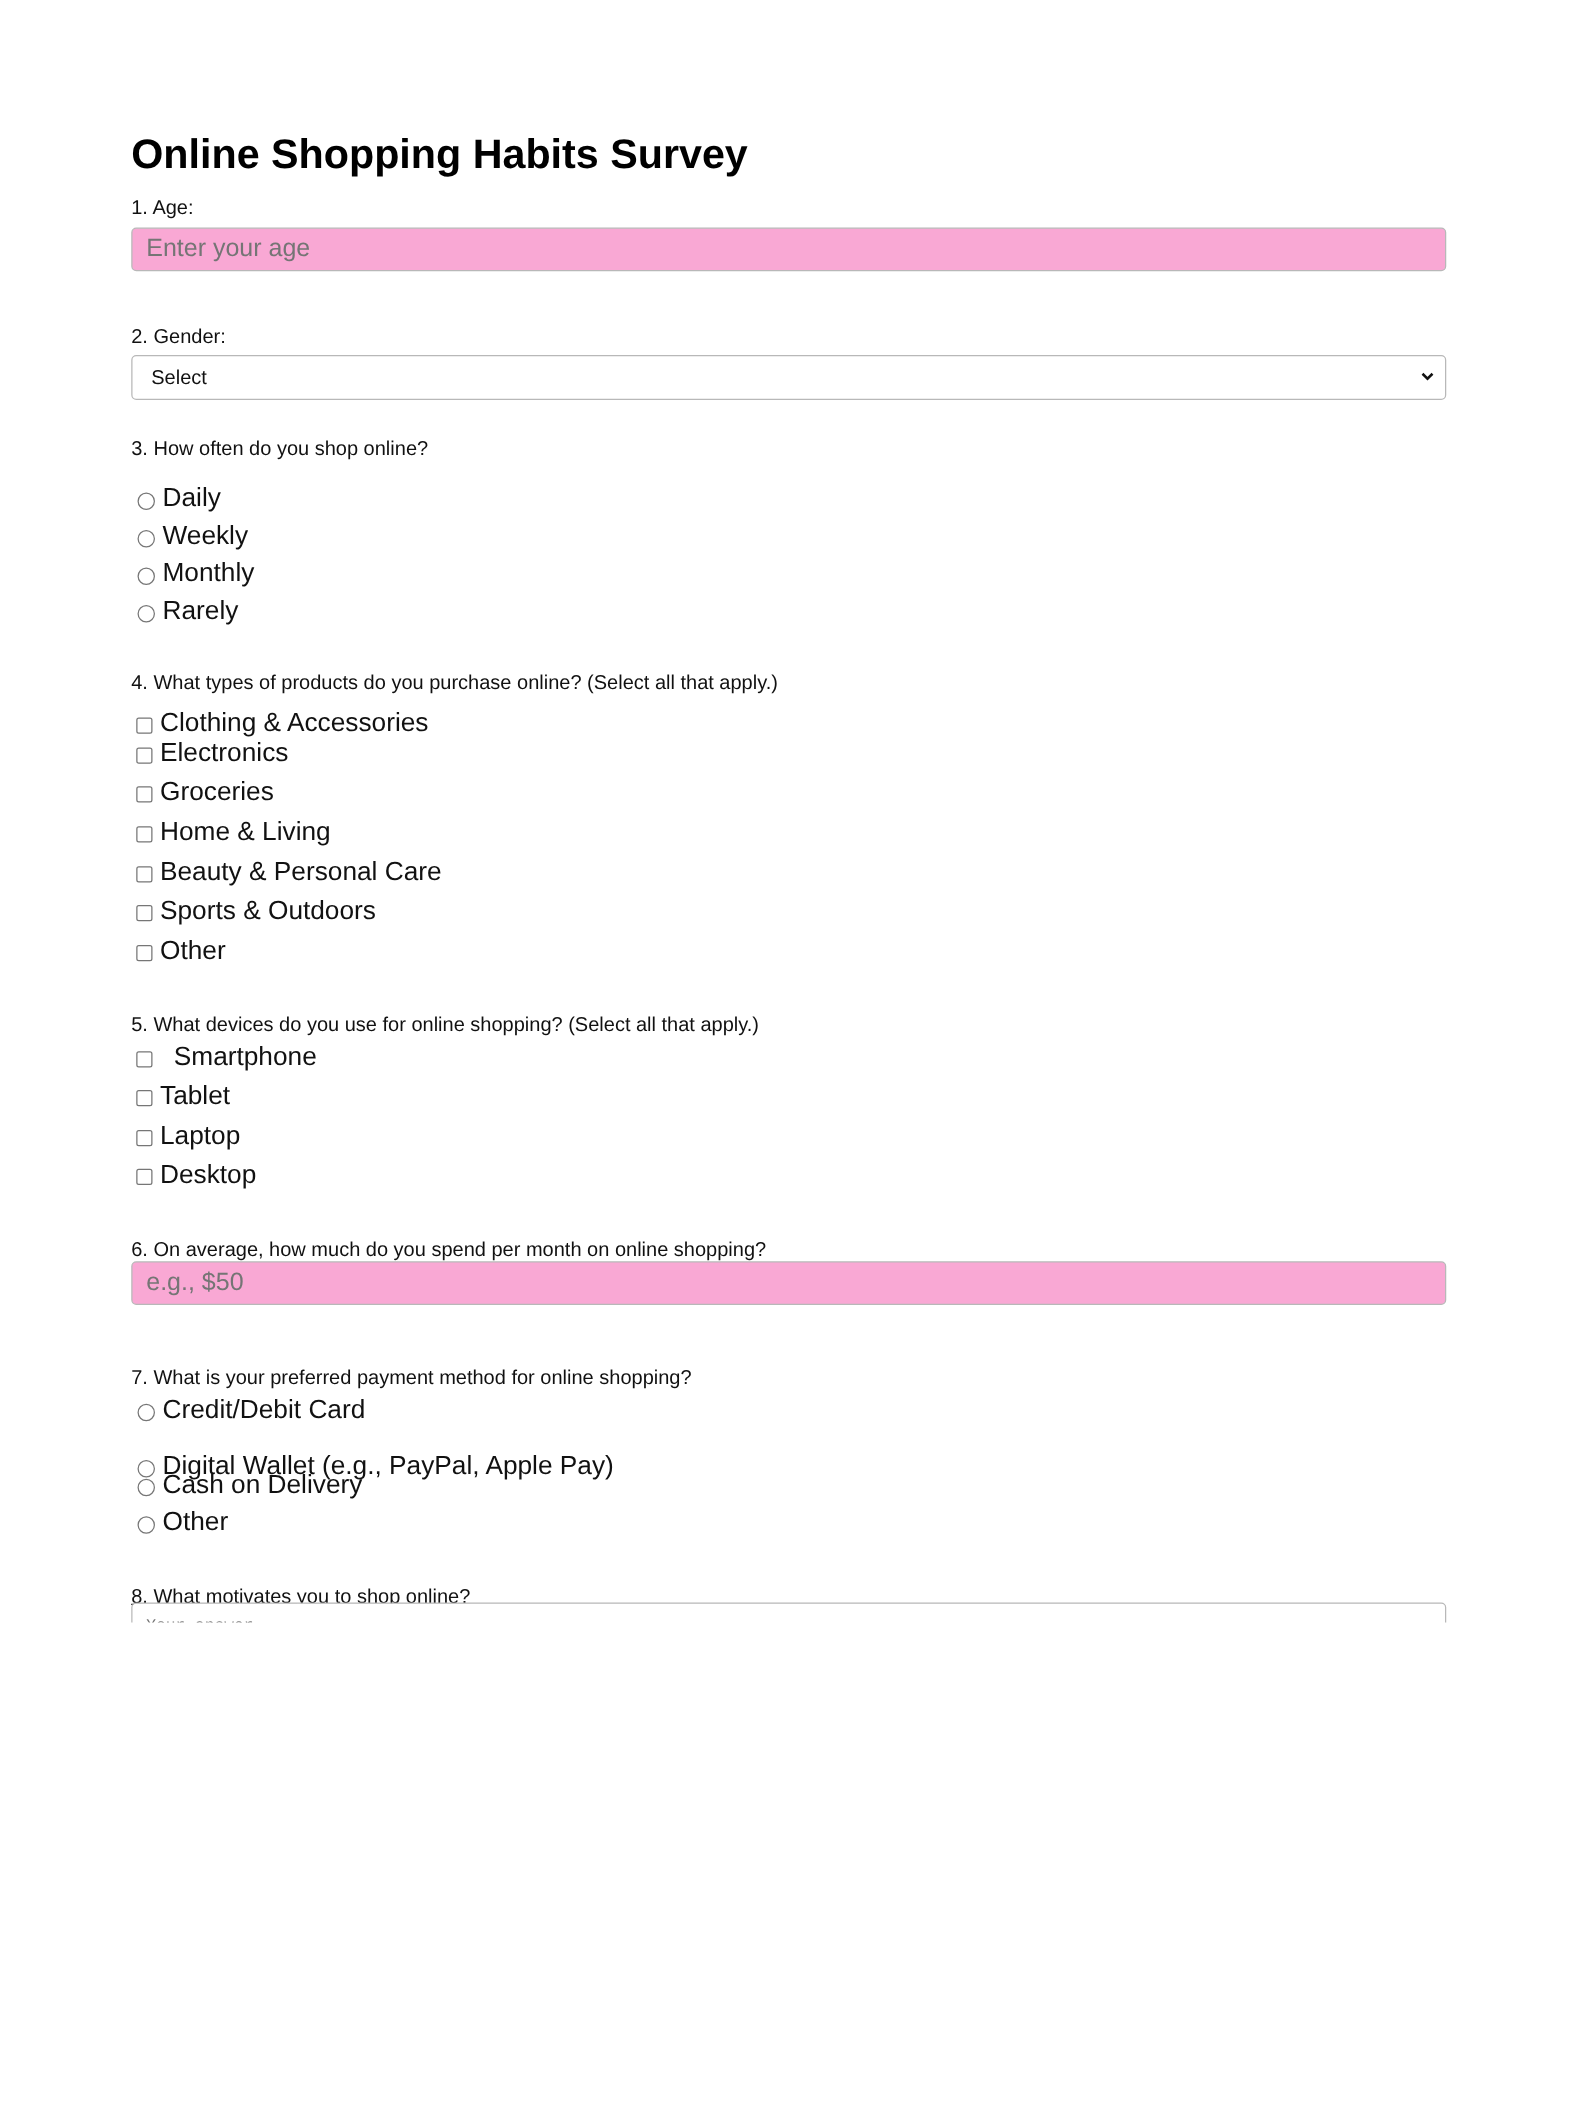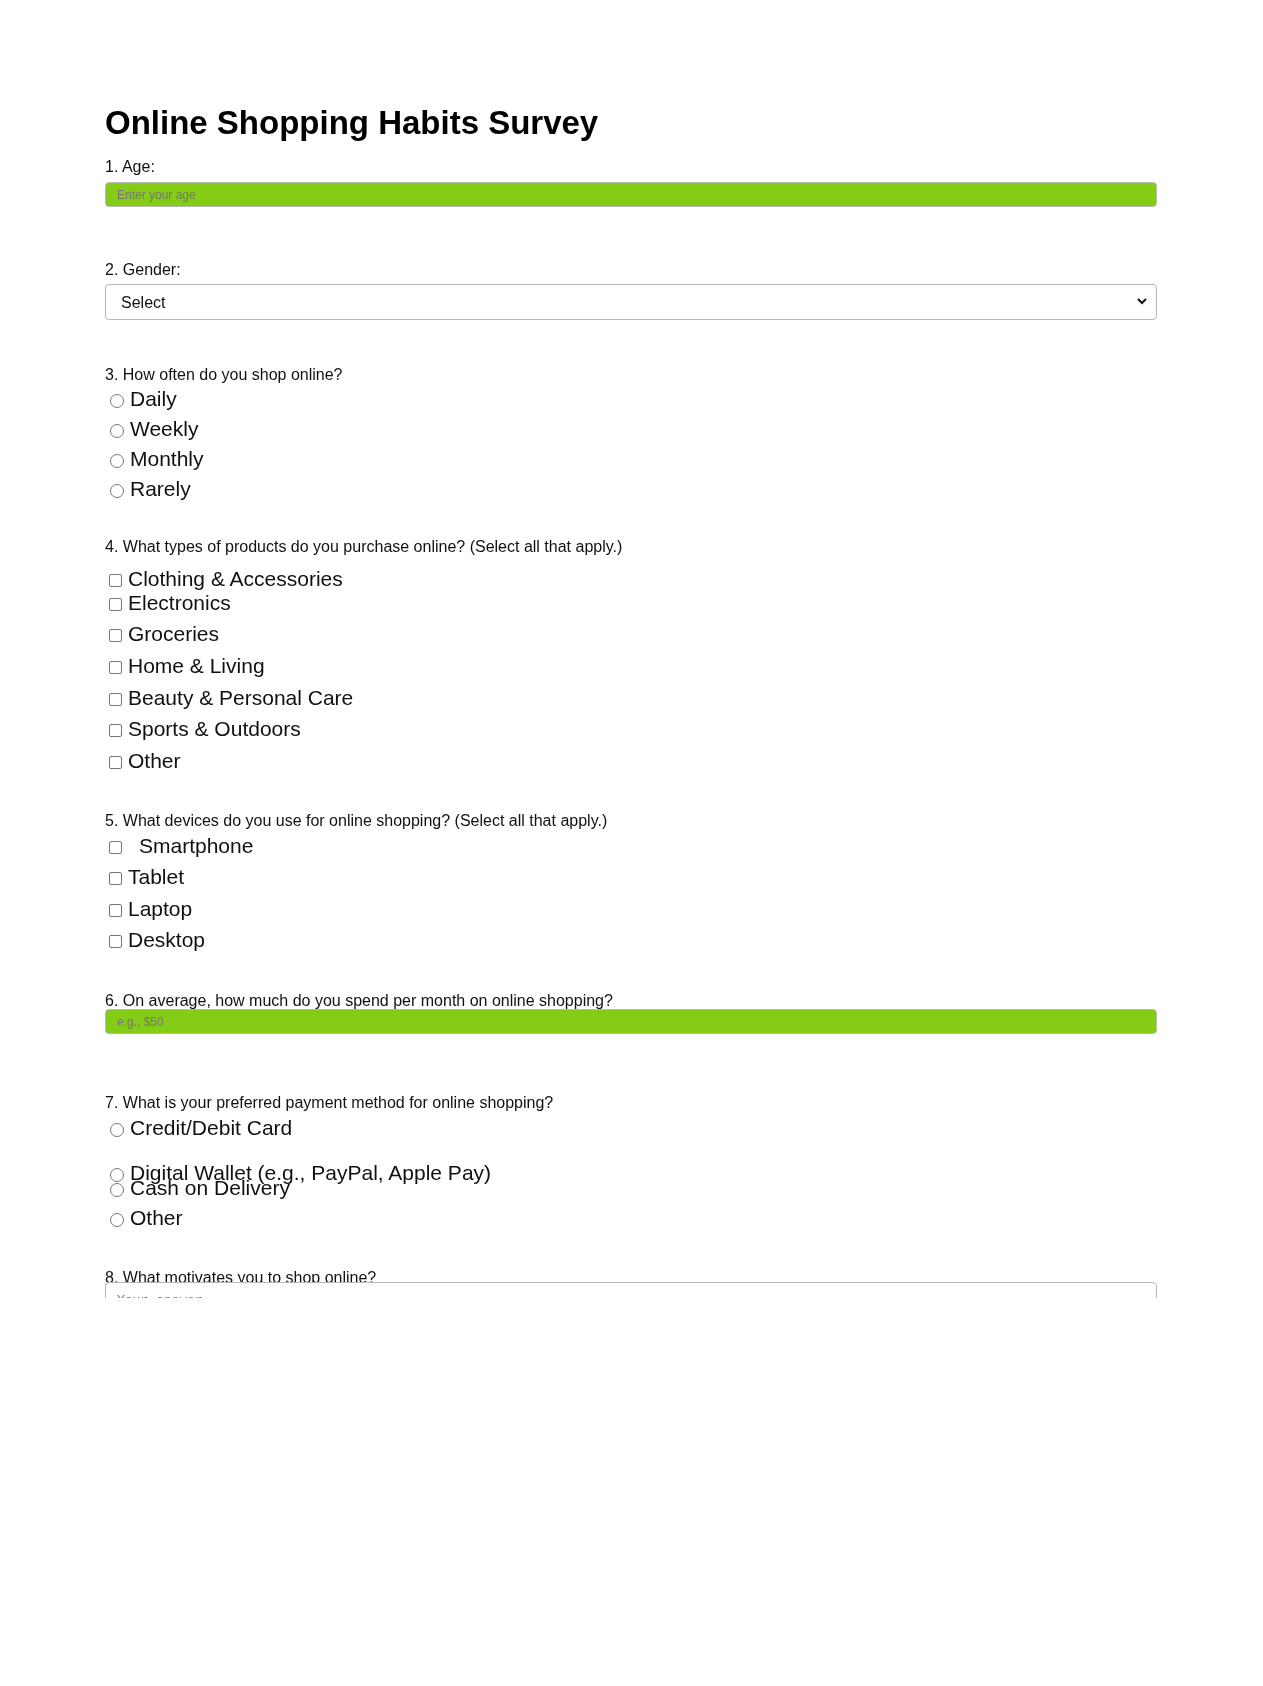"Enter your age" .text-input { background: #84cc16 -> #f9a8d4; font-size: 12px -> 20px; height: 25px -> 35px }
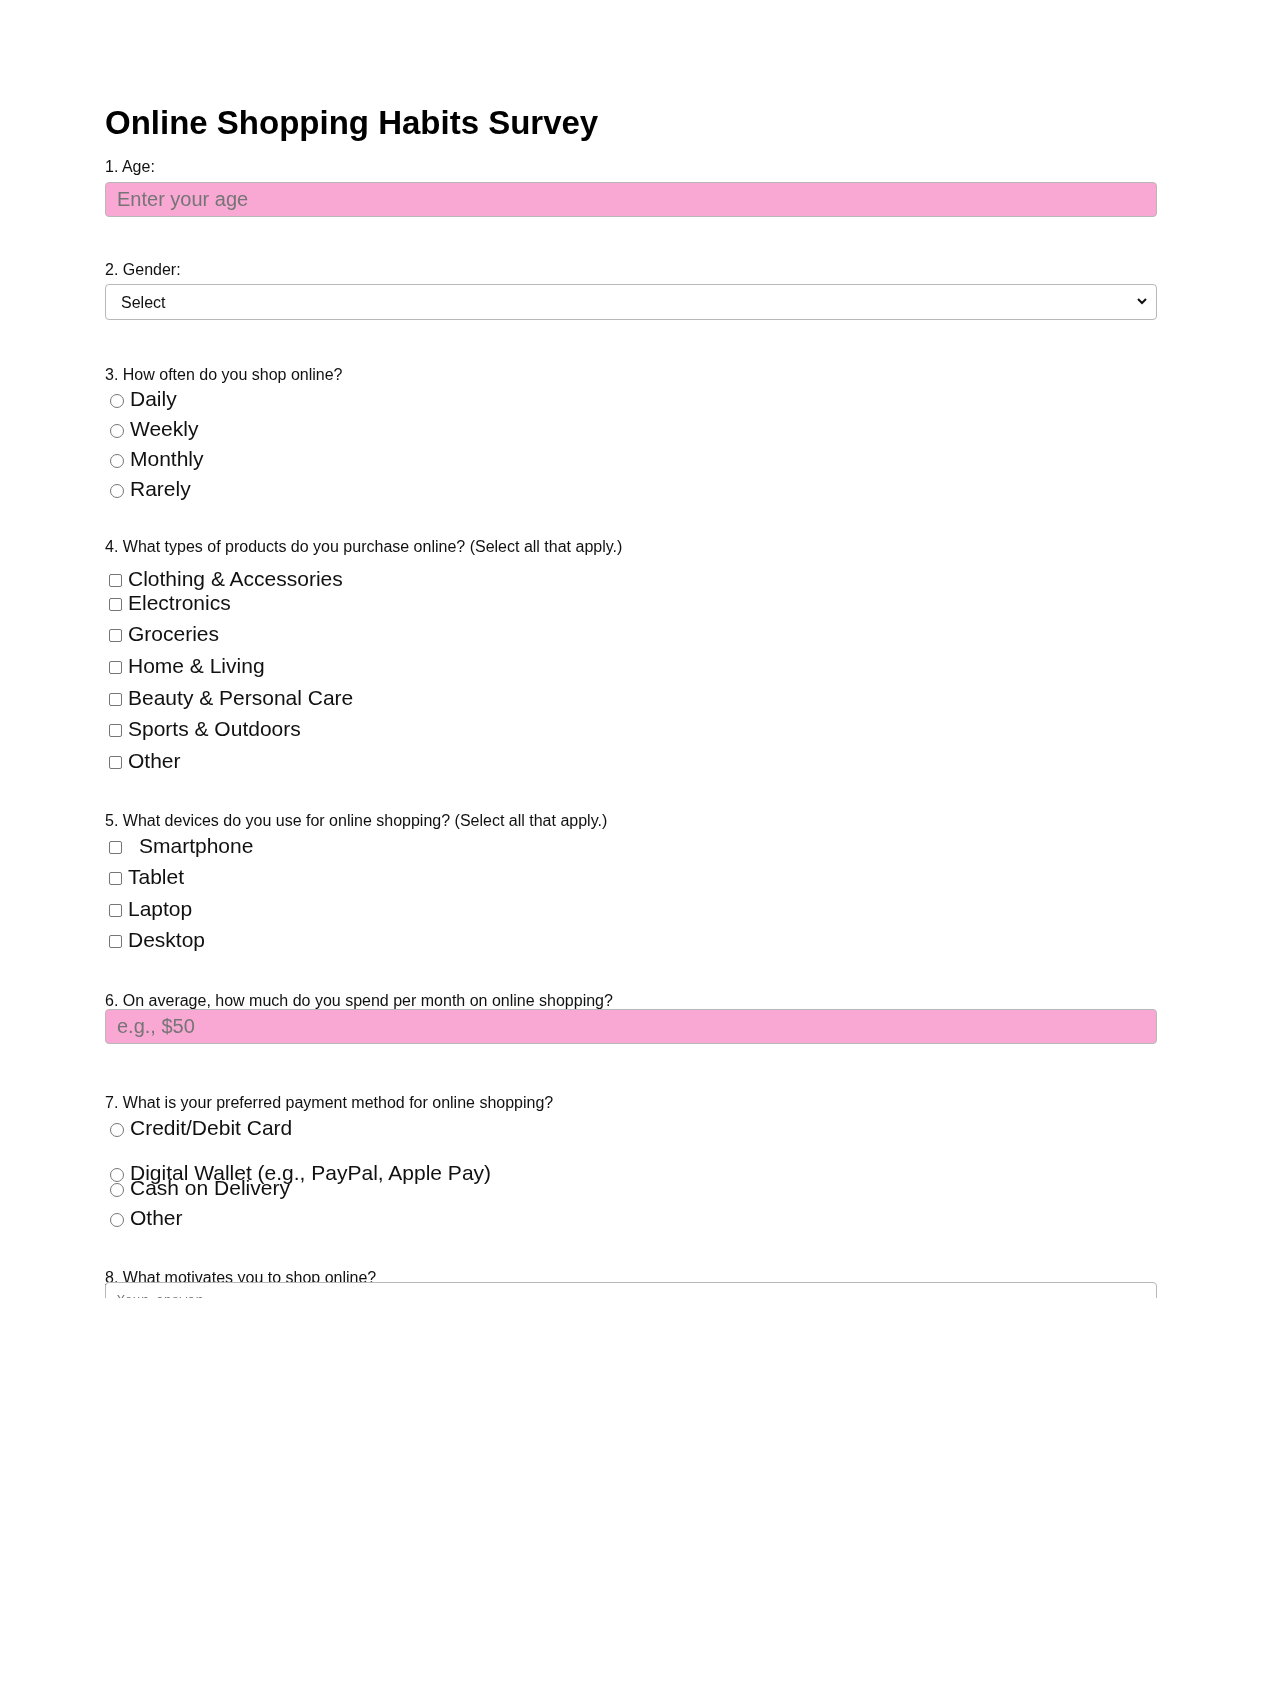"3. How often do you" div.q-label { top: 365px -> 350px }
